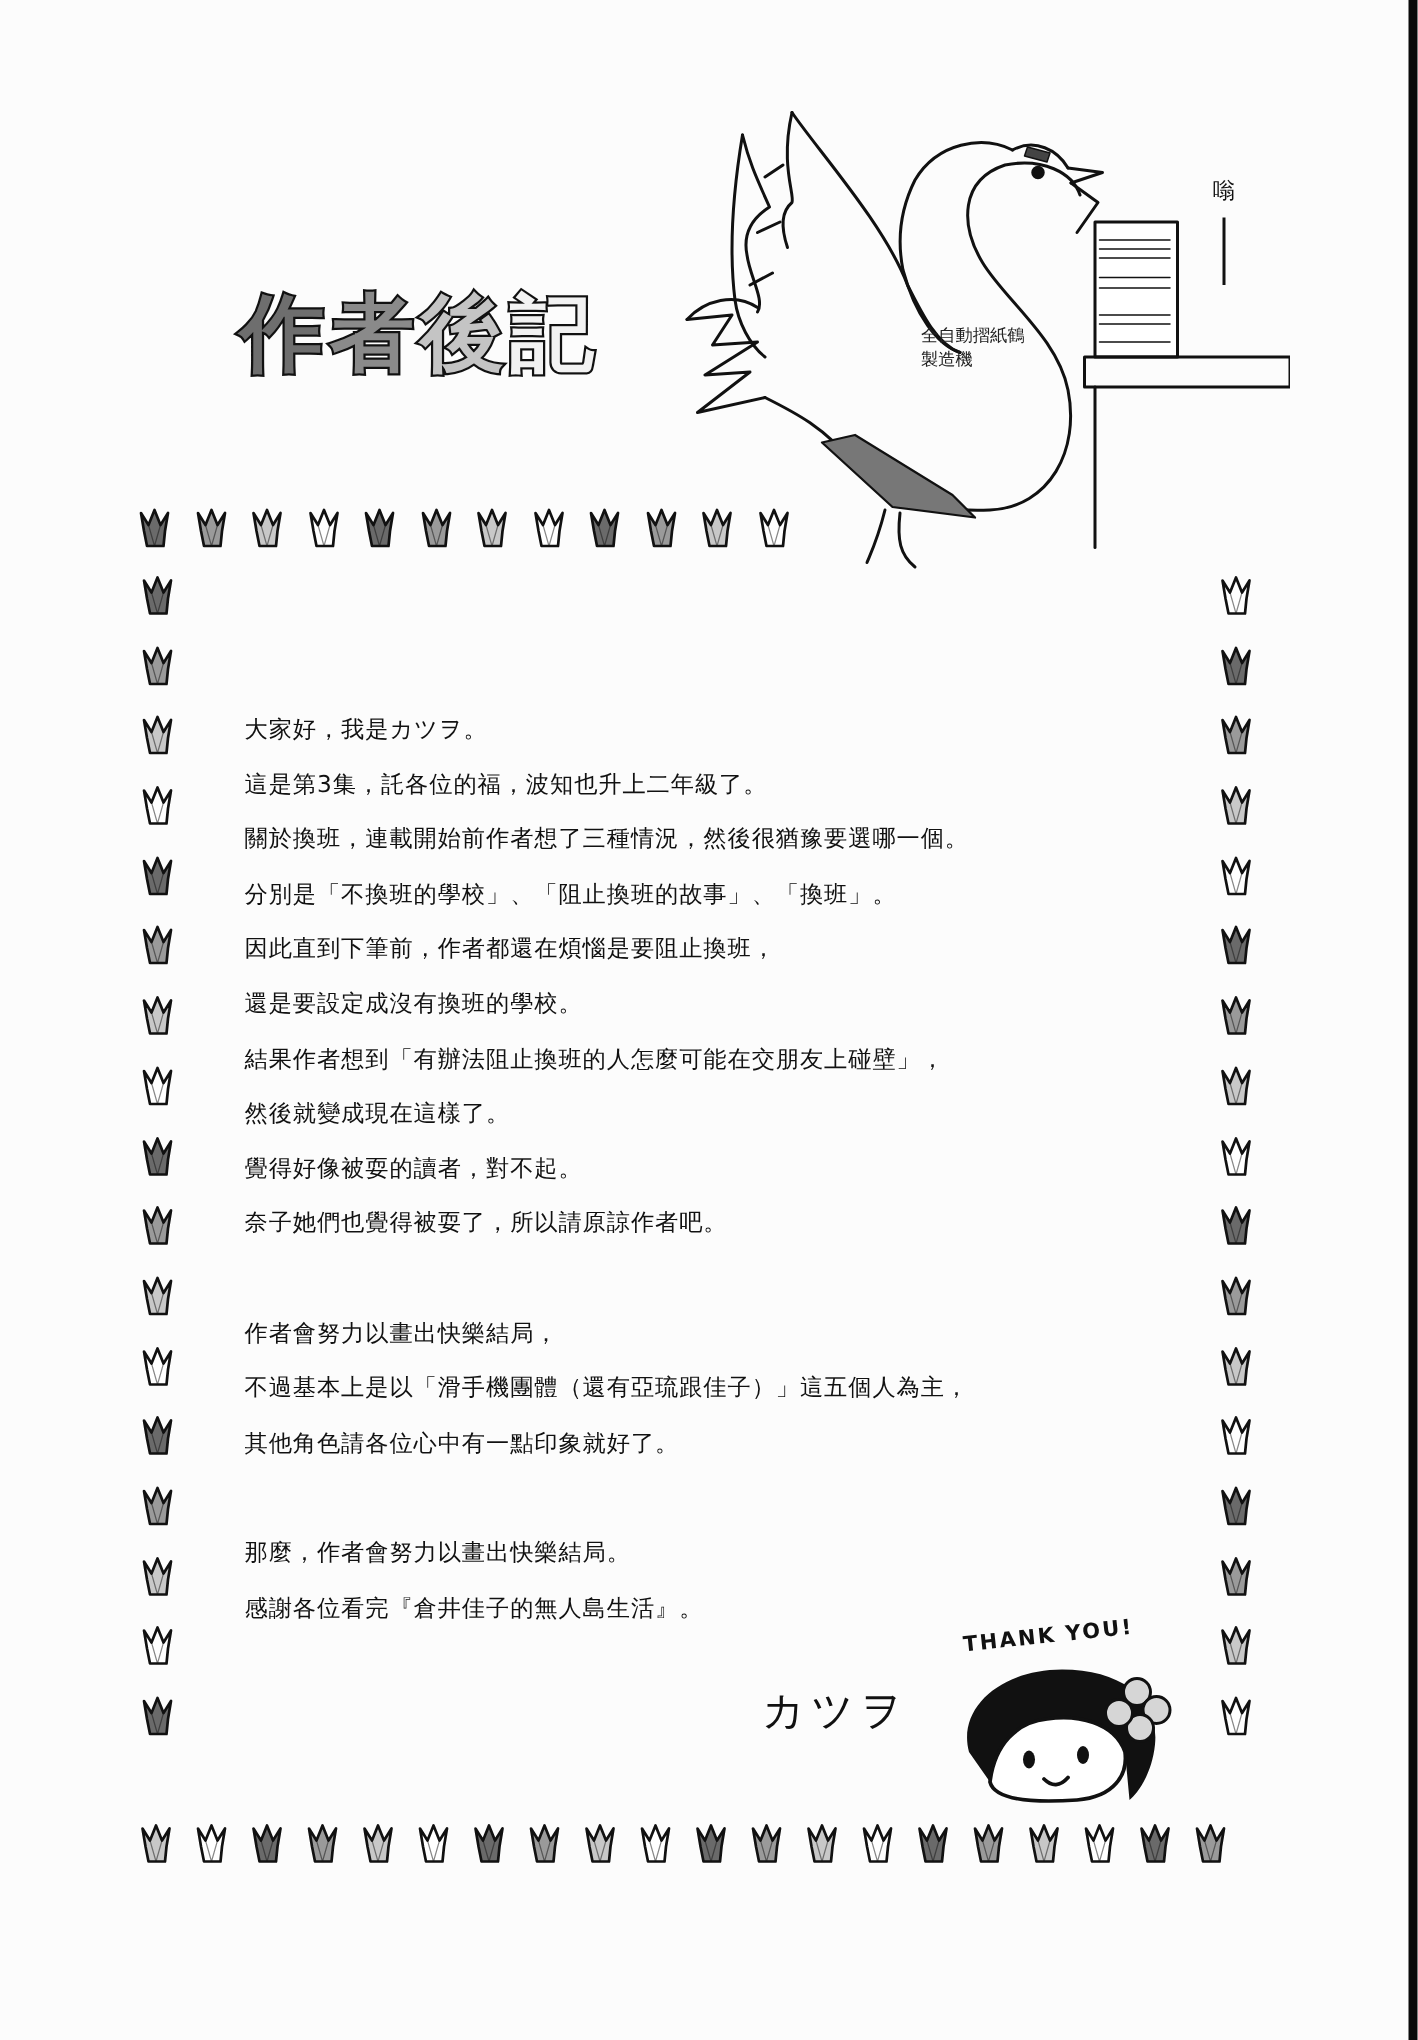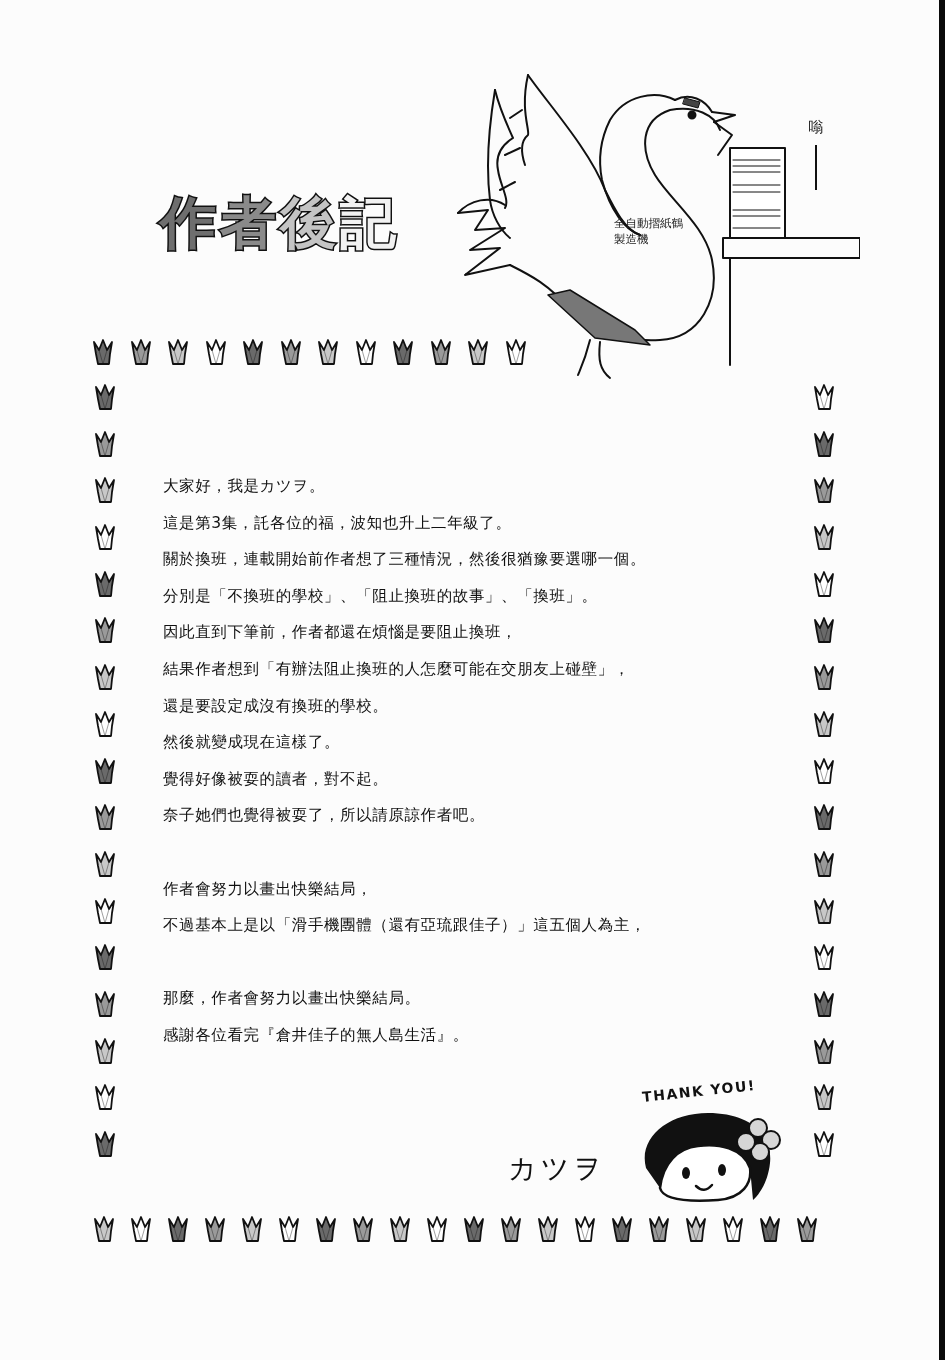"結果作者想到「有辦法阻止換班的人怎麼可能在交朋友上碰壁」，" div.line { order: before "還是要設定成沒有換班的學校。" -> after "還是要設定成沒有換班的學校。" }
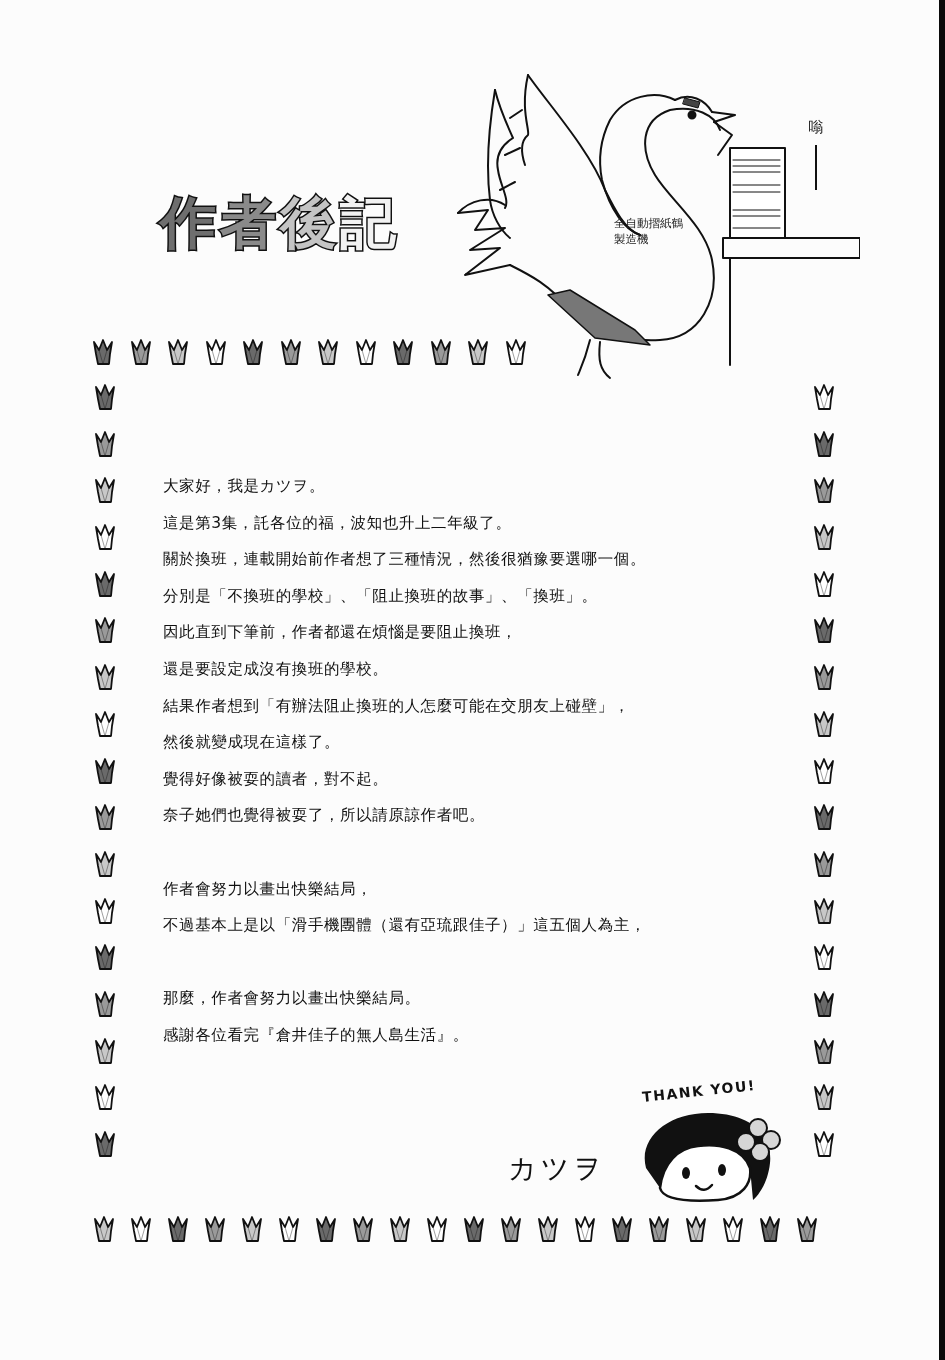"其他角色請各位心中有一點印象就好了。" div.line { html: none -> <div>其他角色請各位心中有一點印象就好了。</div> }
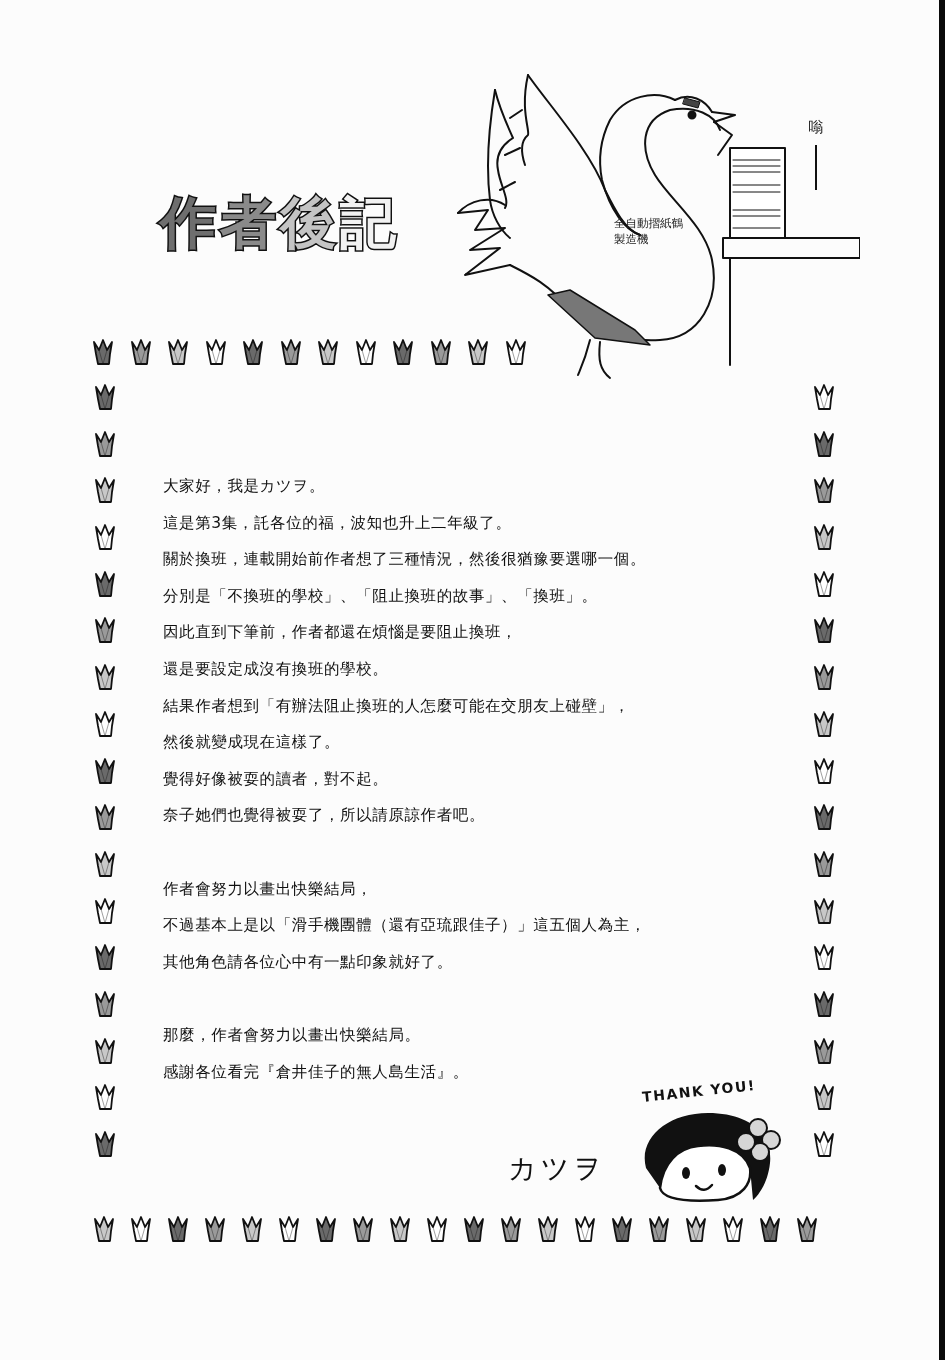"カツヲ" .signature { top: 1150px -> 1122px }
